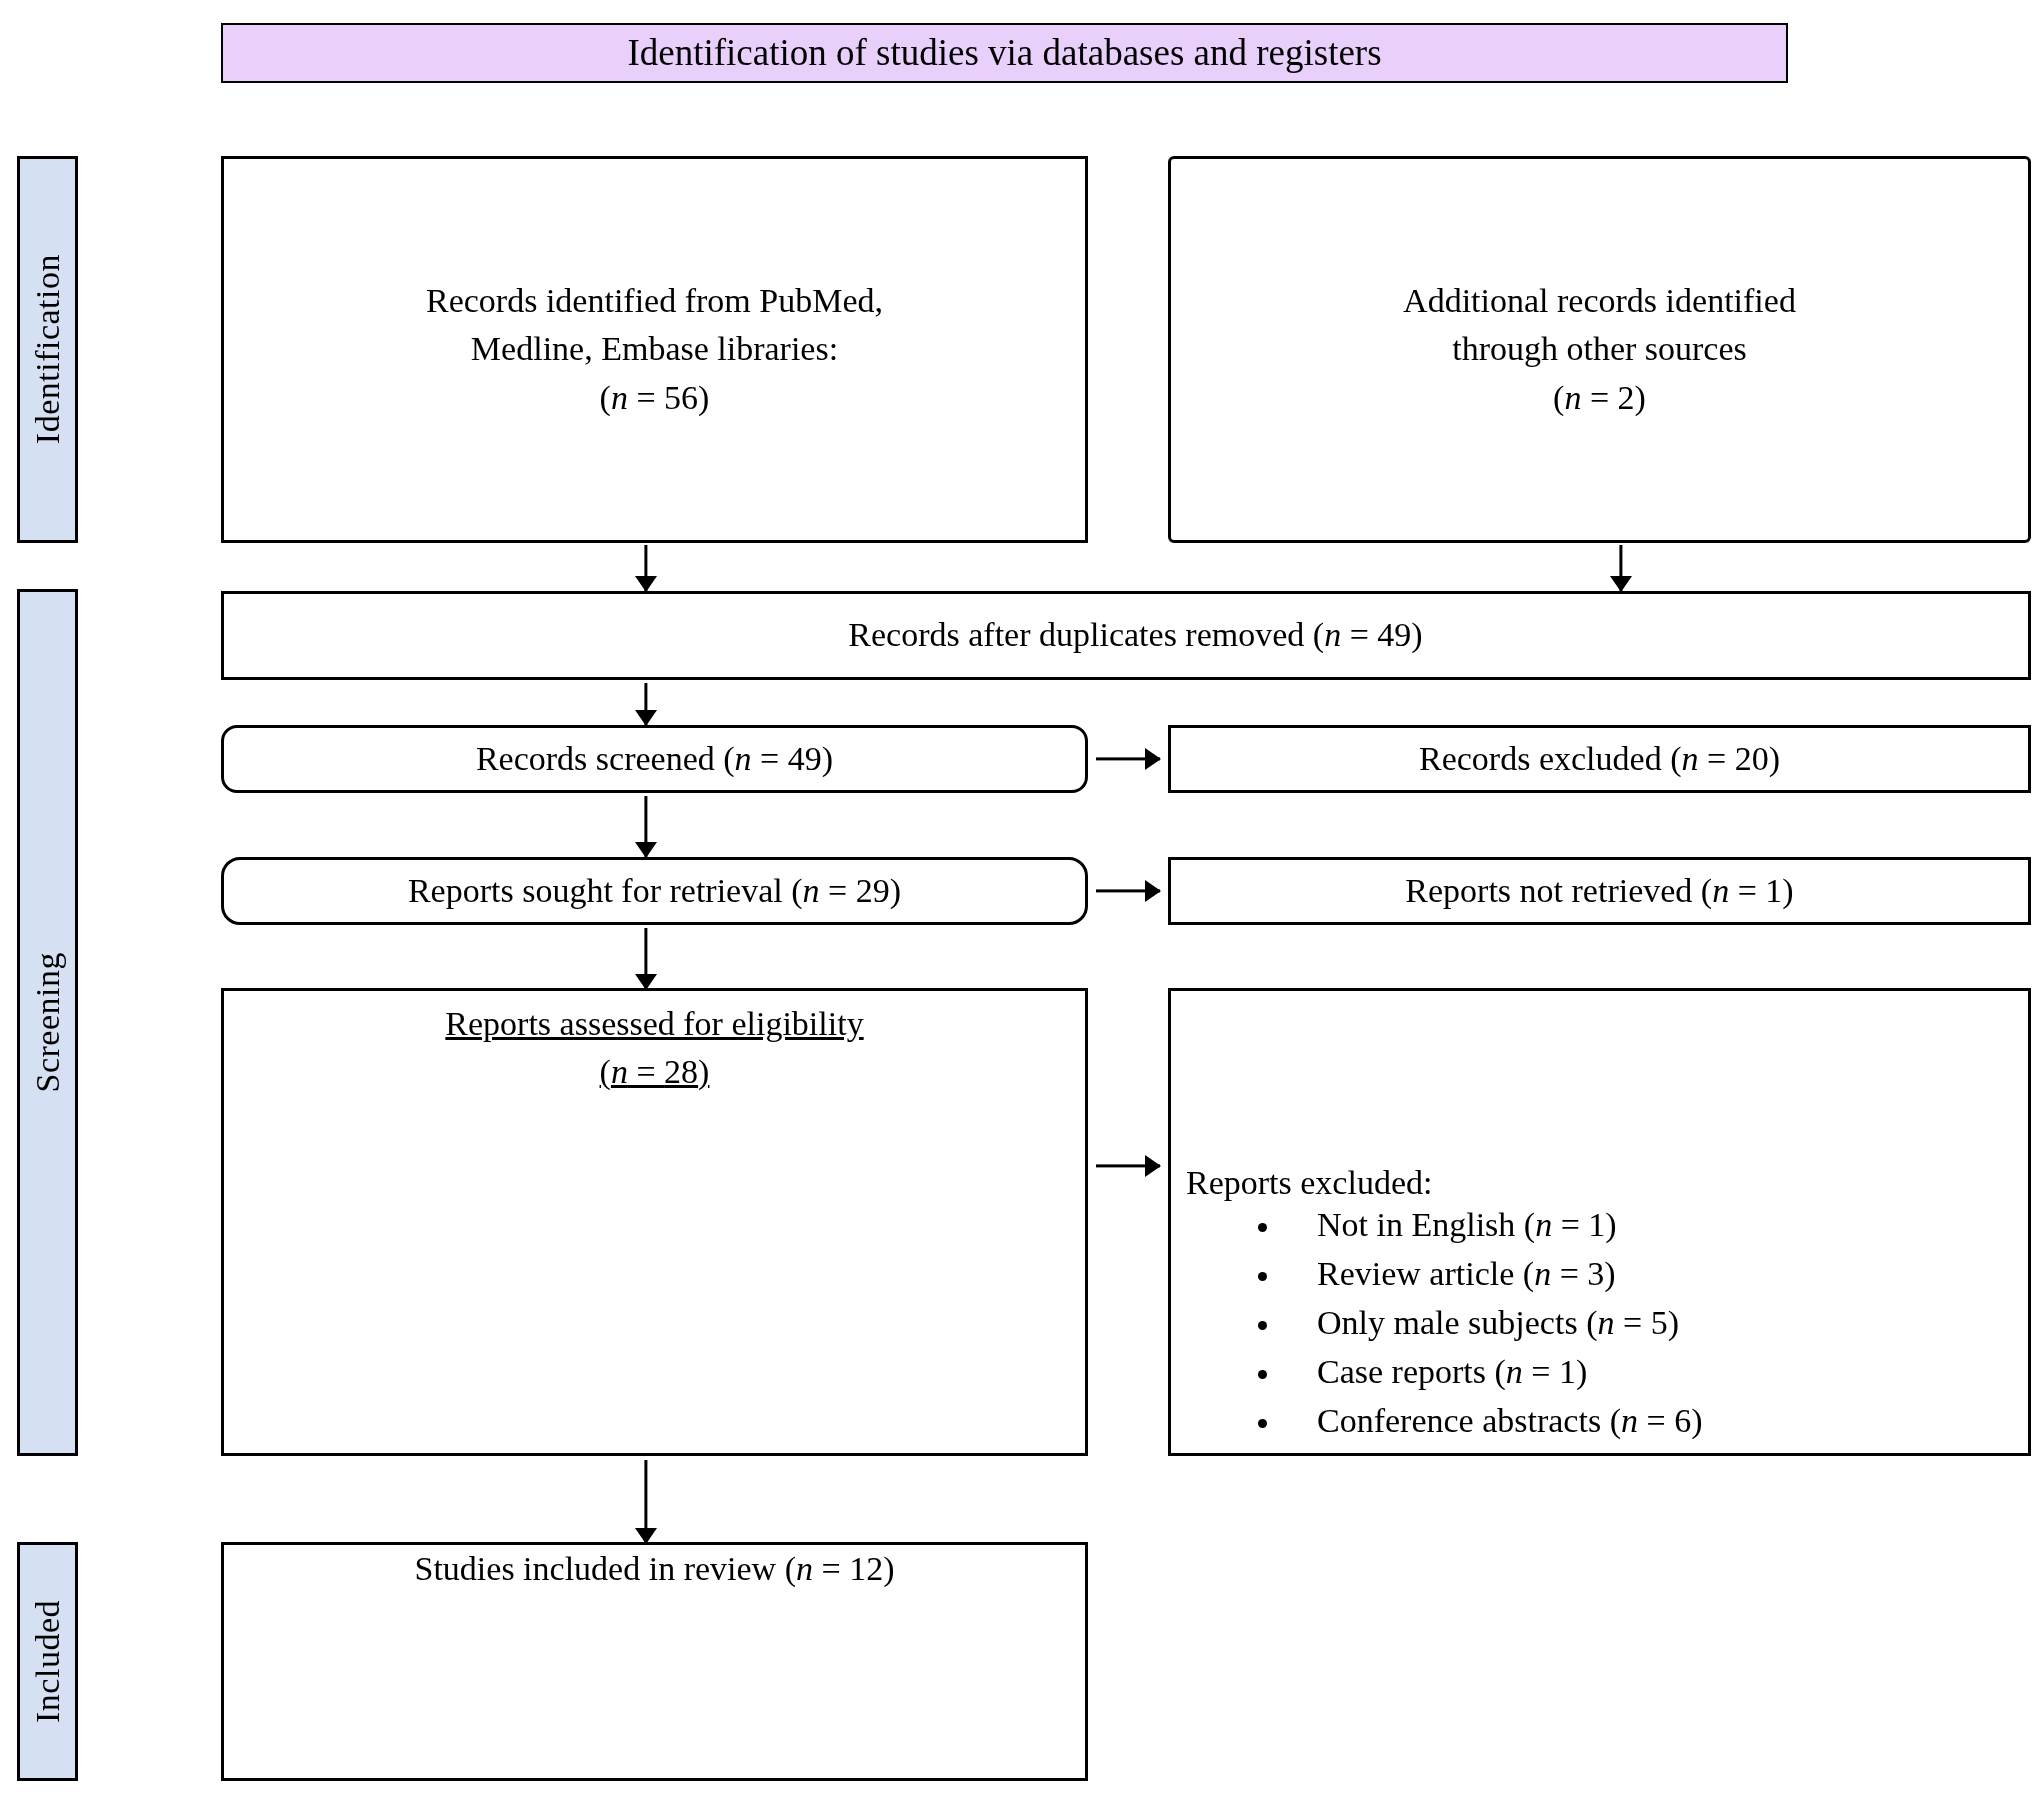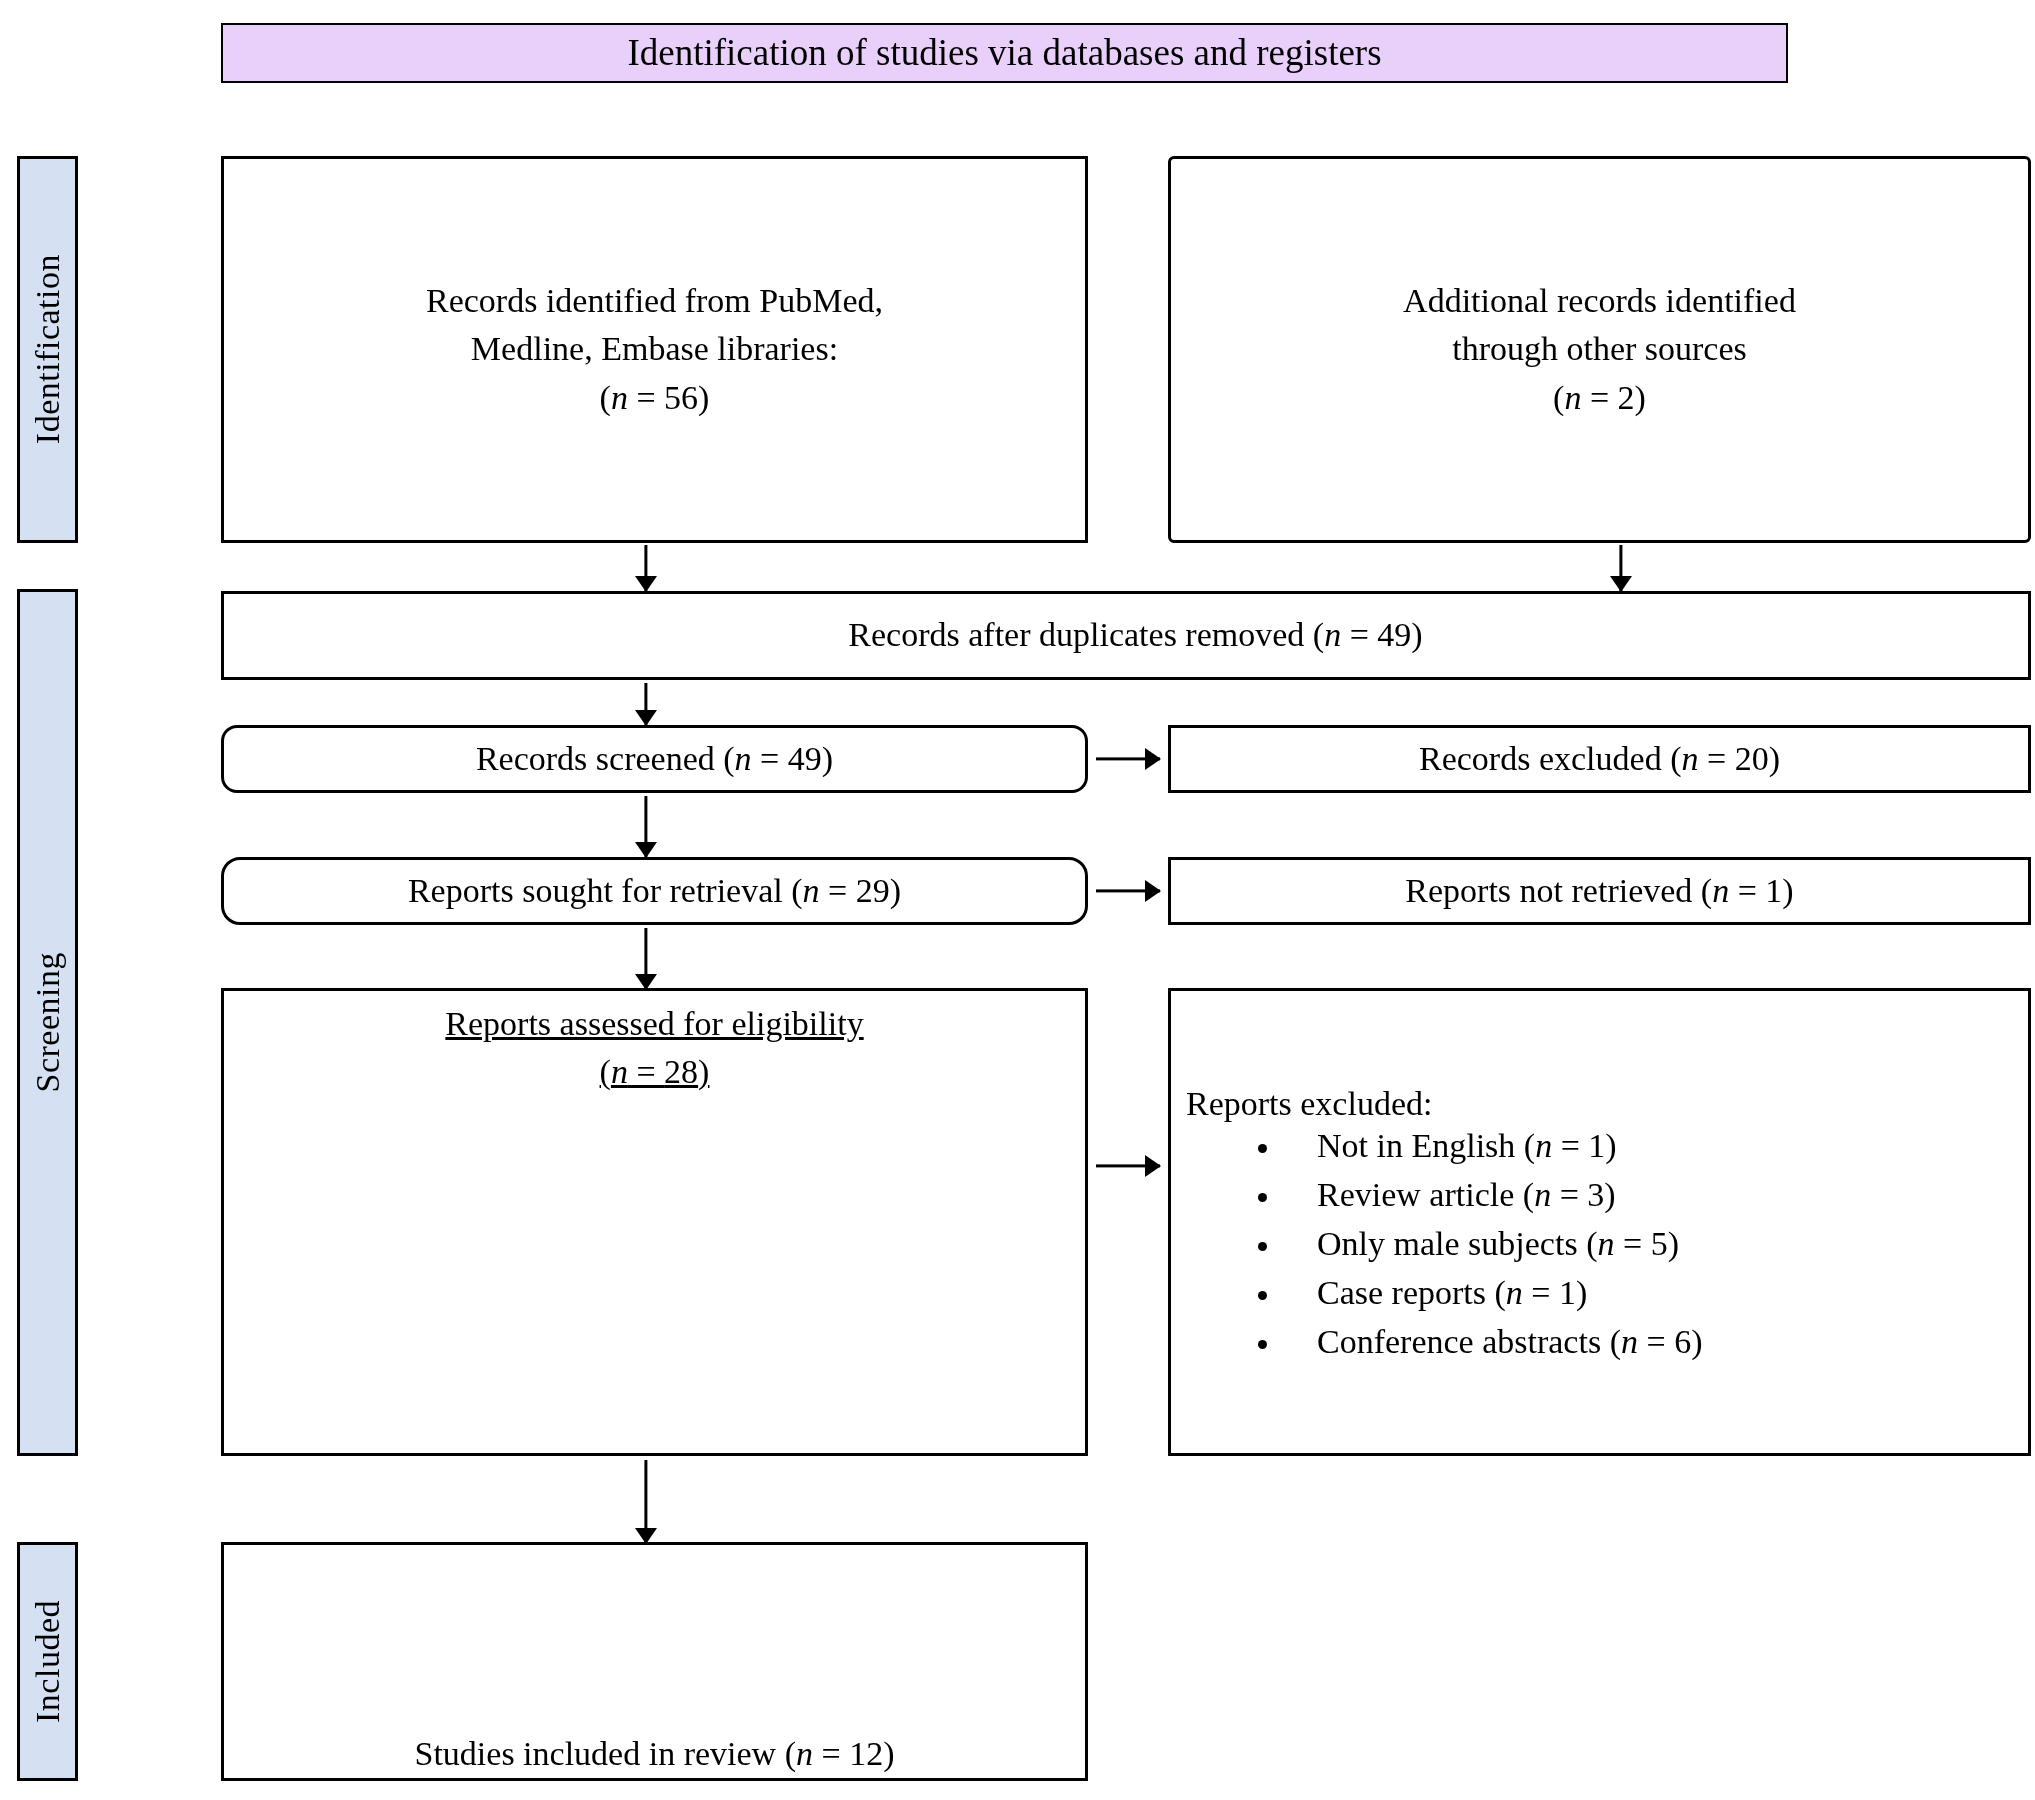"Reports excluded:" .fbox.topleft { align-items: center -> flex-end }
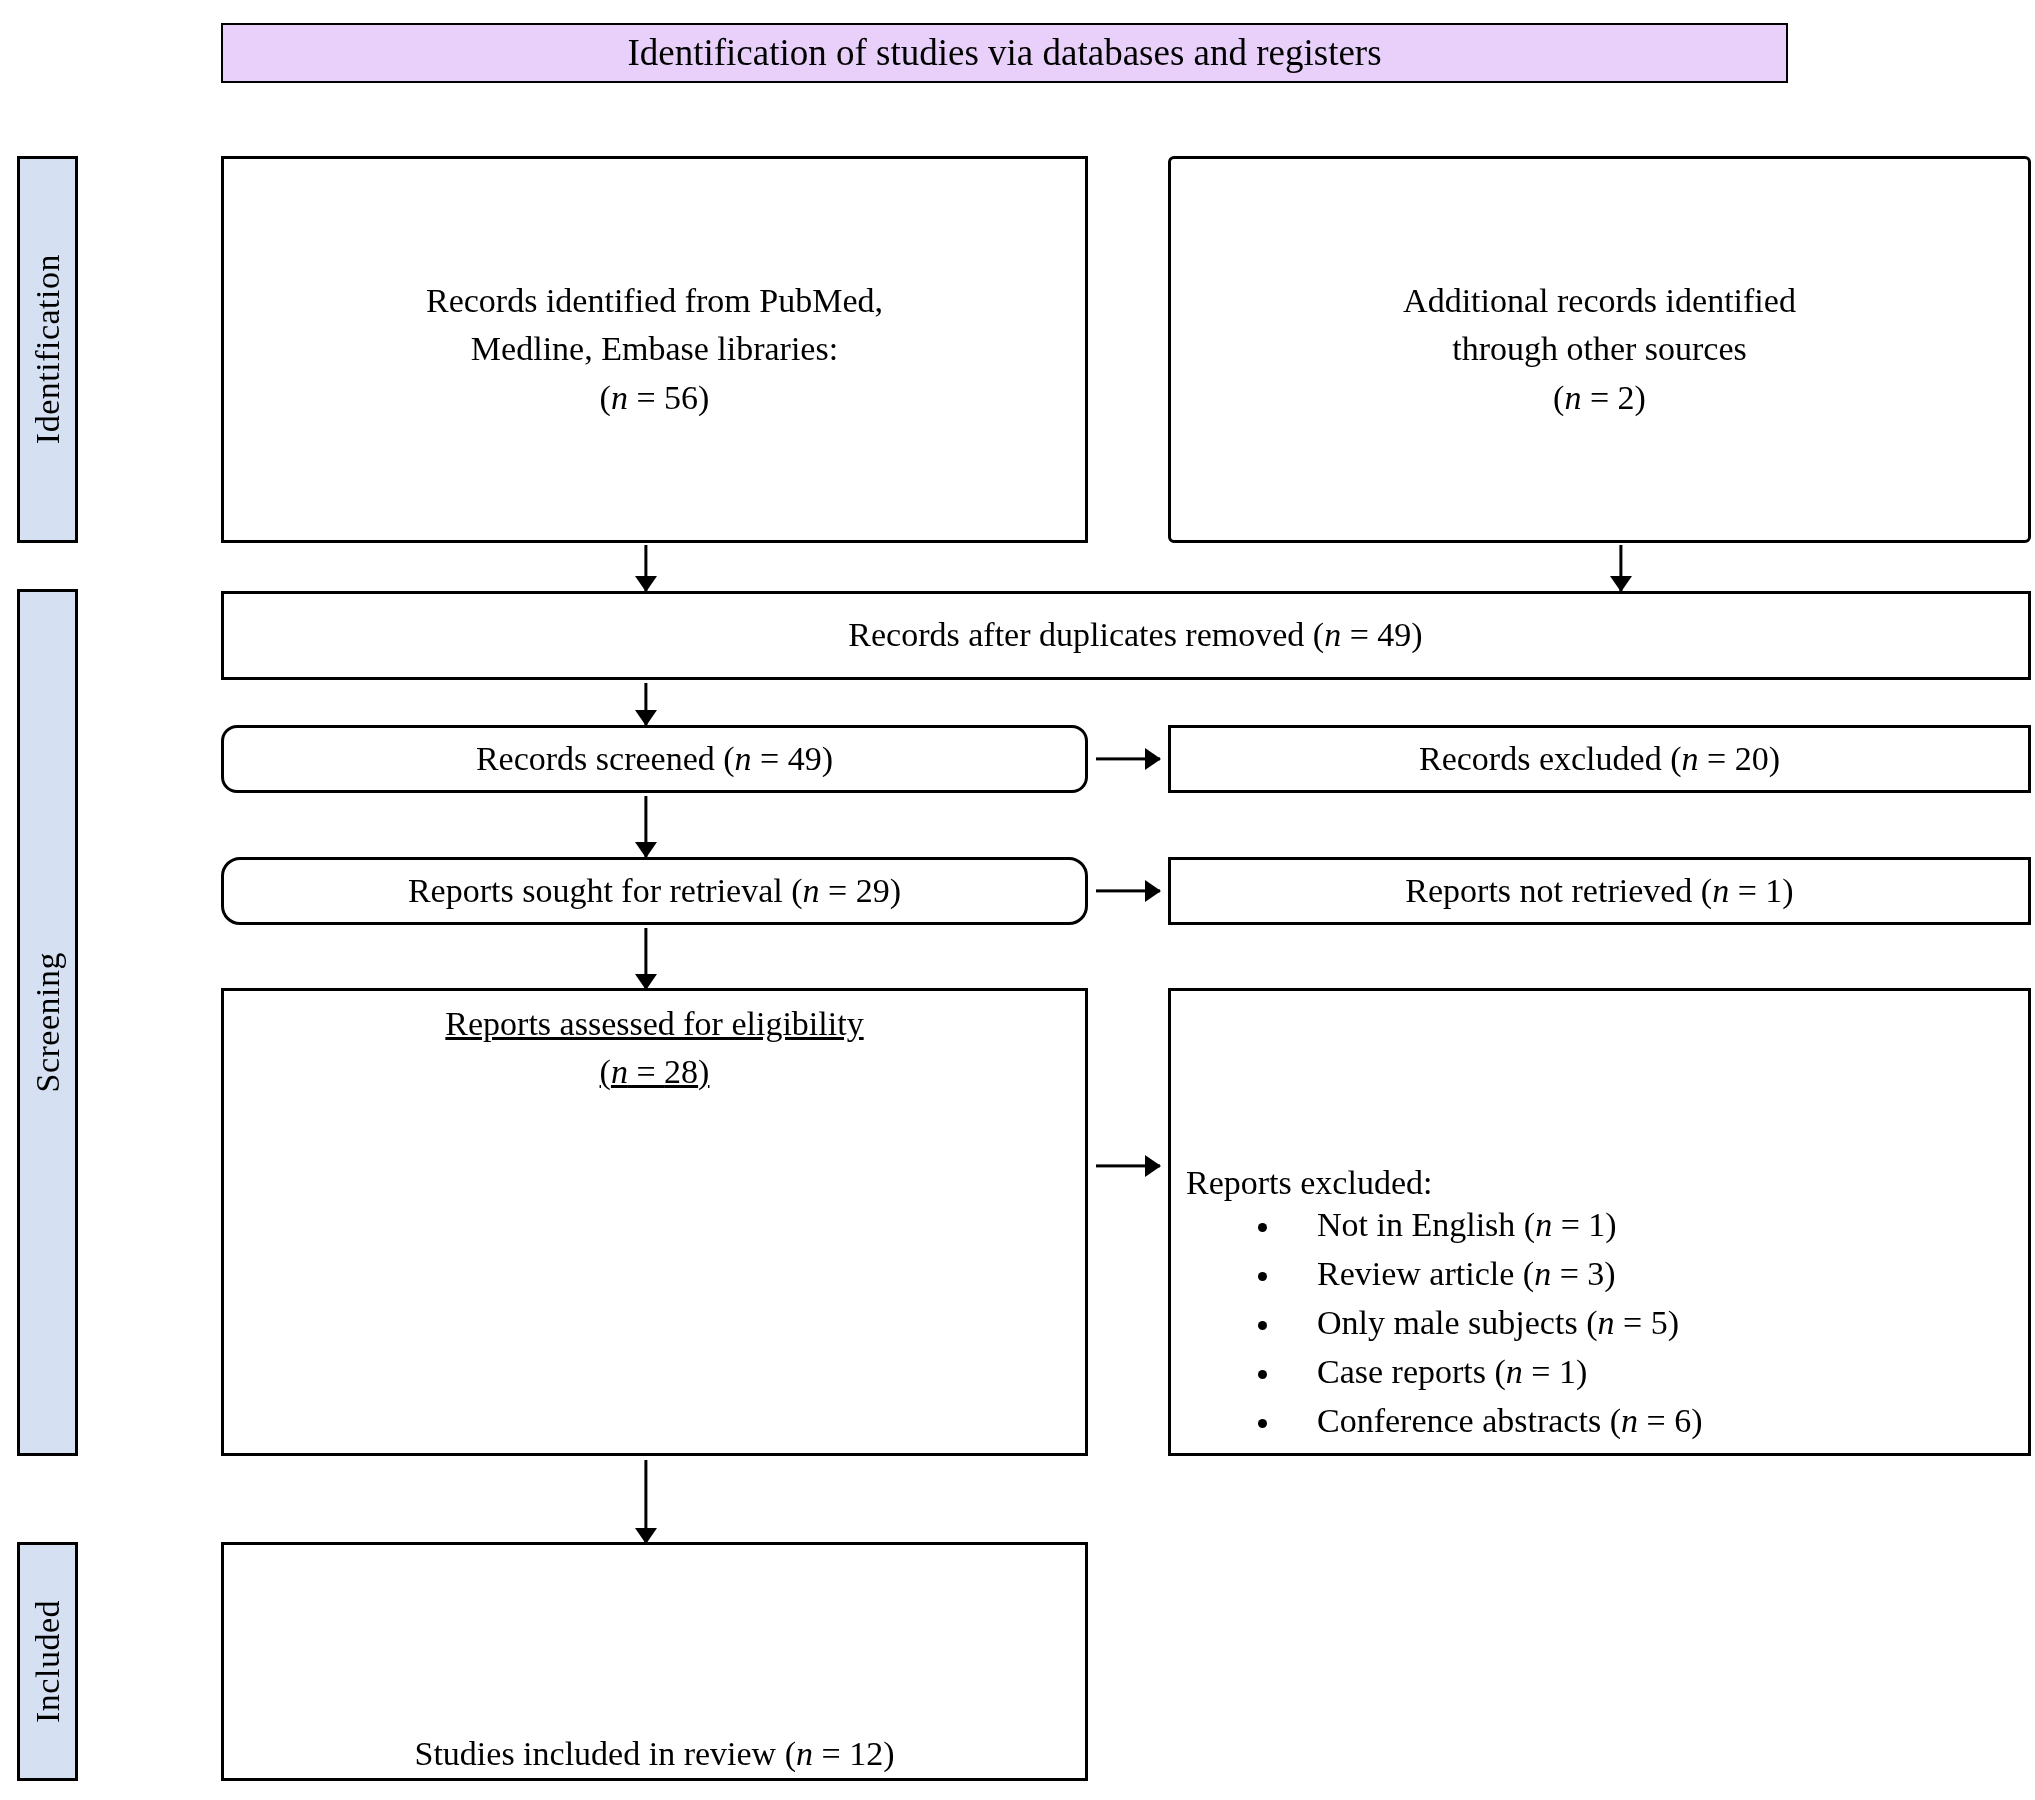"Studies included in review (n" #box-included.fbox { align-items: flex-end -> flex-start }
